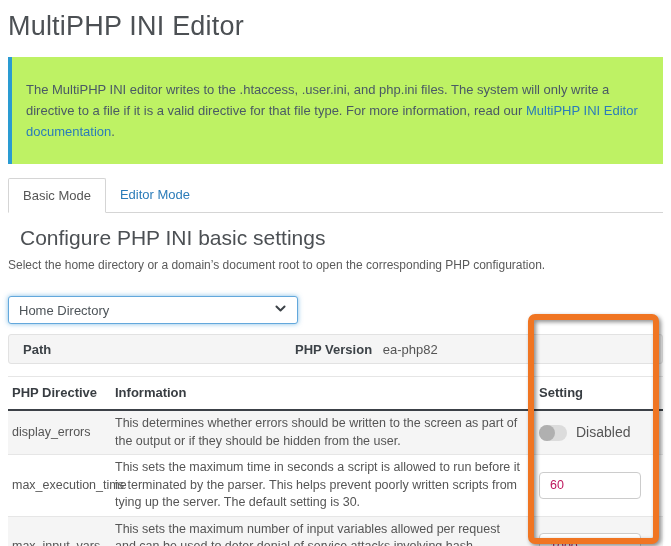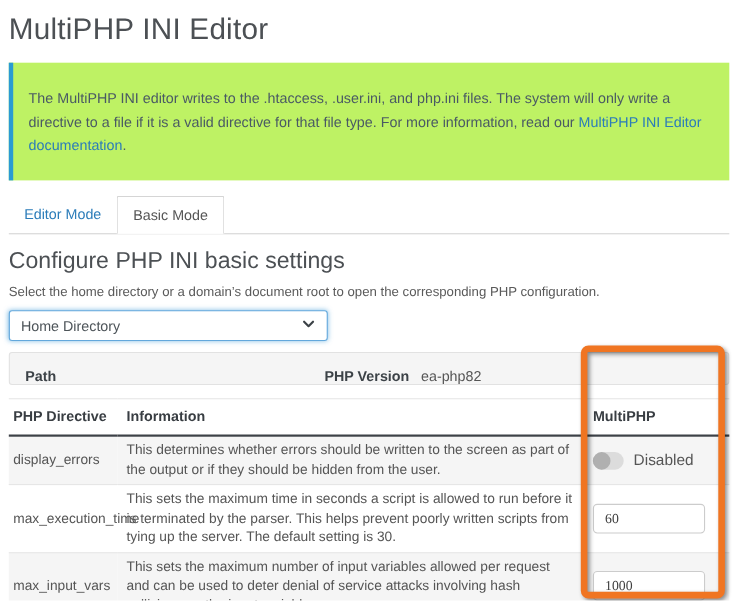"Editor Mode" div.tab { order: before "Basic Mode" -> after "Basic Mode" }
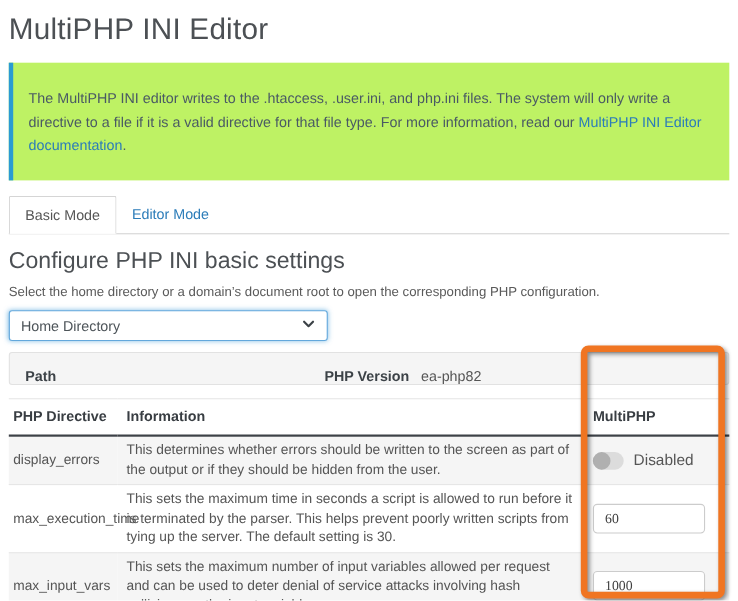"Configure PHP INI basic settings" .section-heading { margin: 13px 0 0 0 -> 13px 0 0 12px }
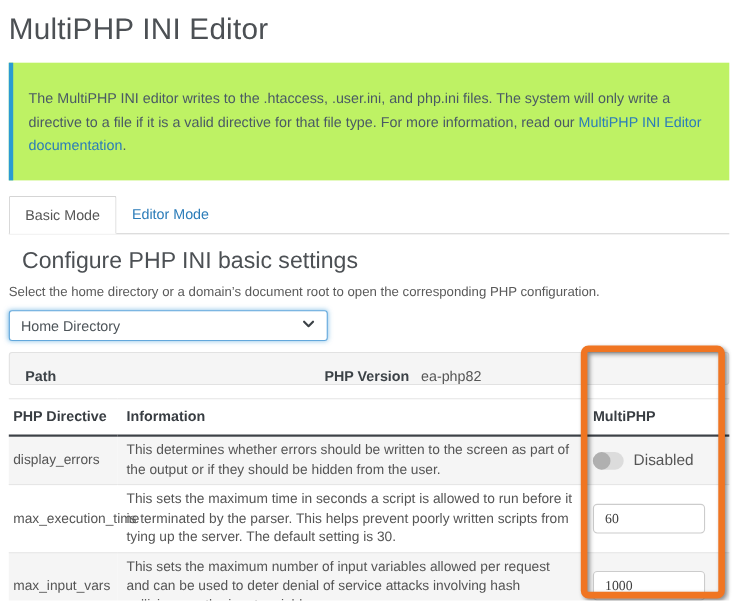"Home Directory" .select-box { margin-top: 10px -> 24px }
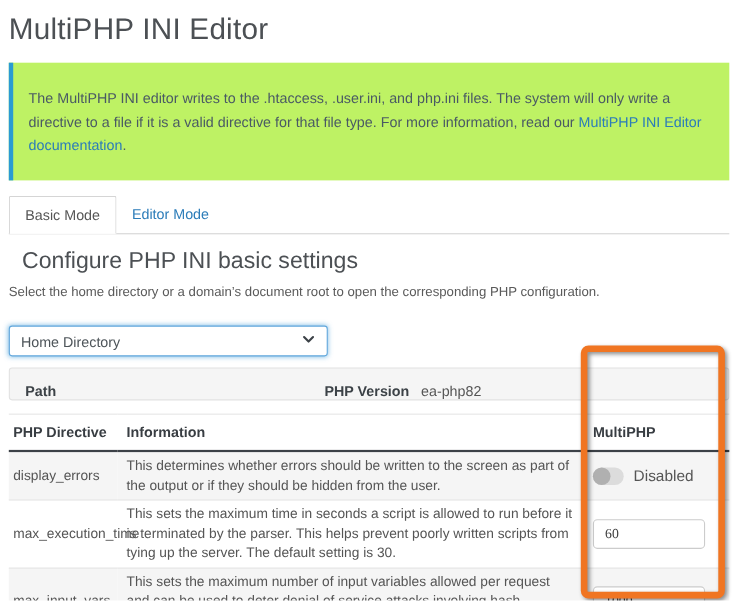"Path" .path-bar { align-items: flex-end -> center }
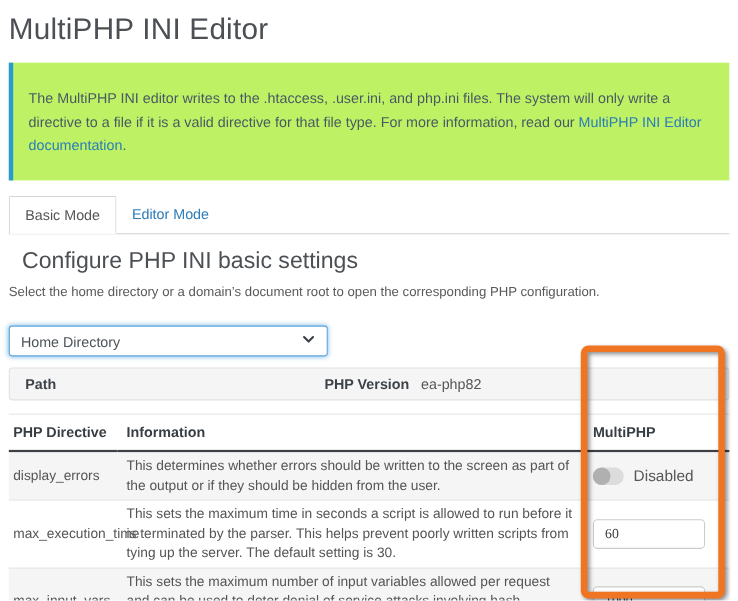"MultiPHP" th { text: MultiPHP -> Setting }
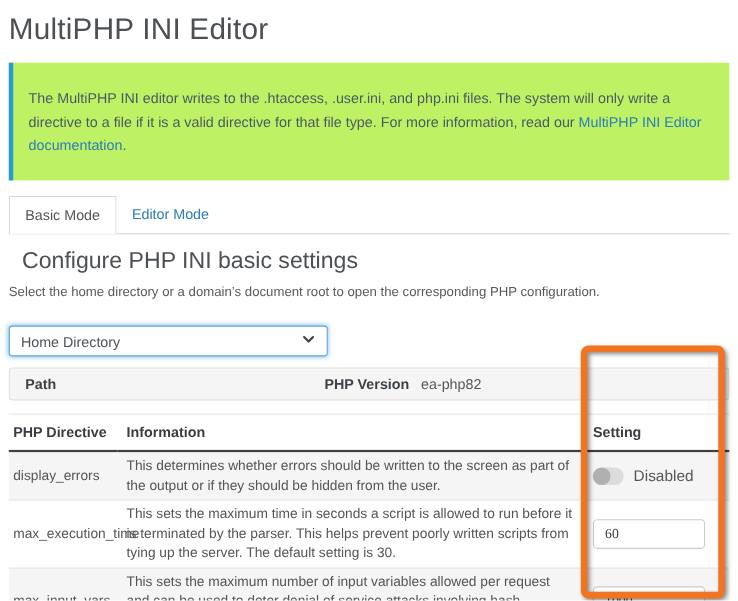"60" .setting-input { color: #404040 -> #be185d; font-family: Liberation Serif, serif -> Liberation Sans, sans-serif }
